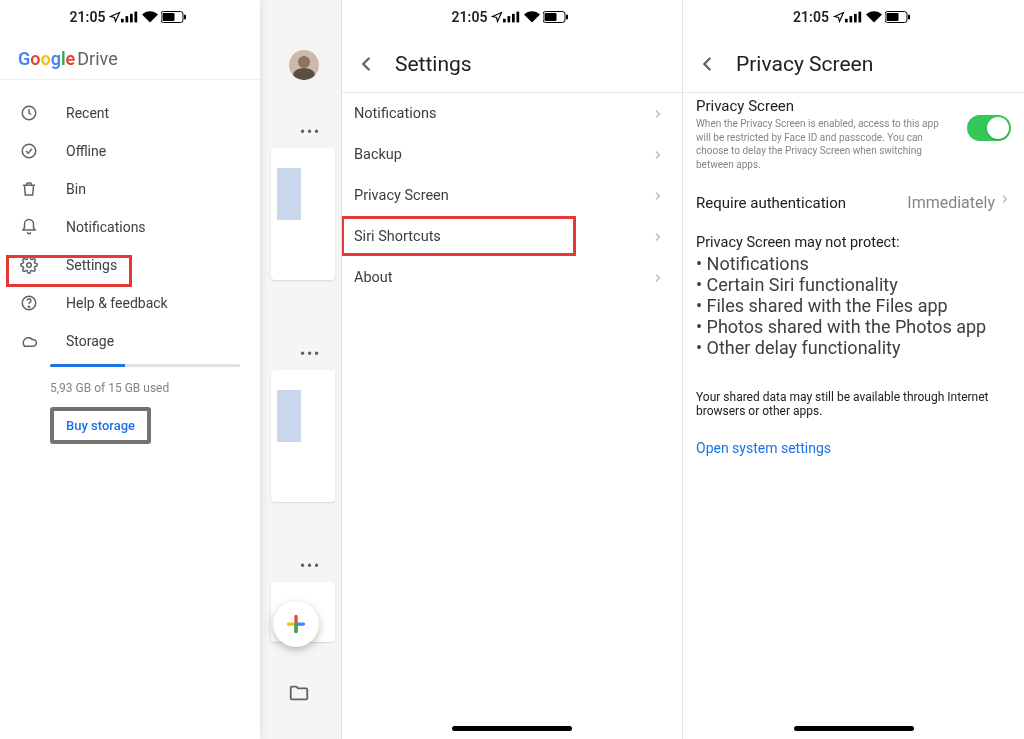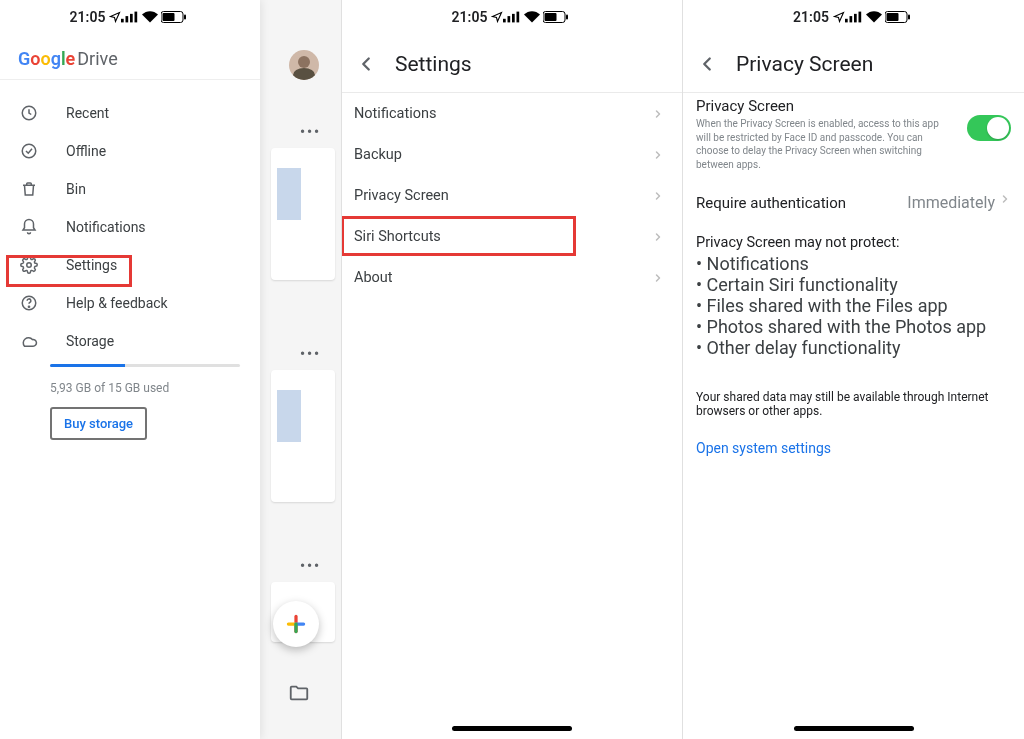"Buy storage" .buy-btn { border: 2px solid #737373 -> 4px solid #737373 }
